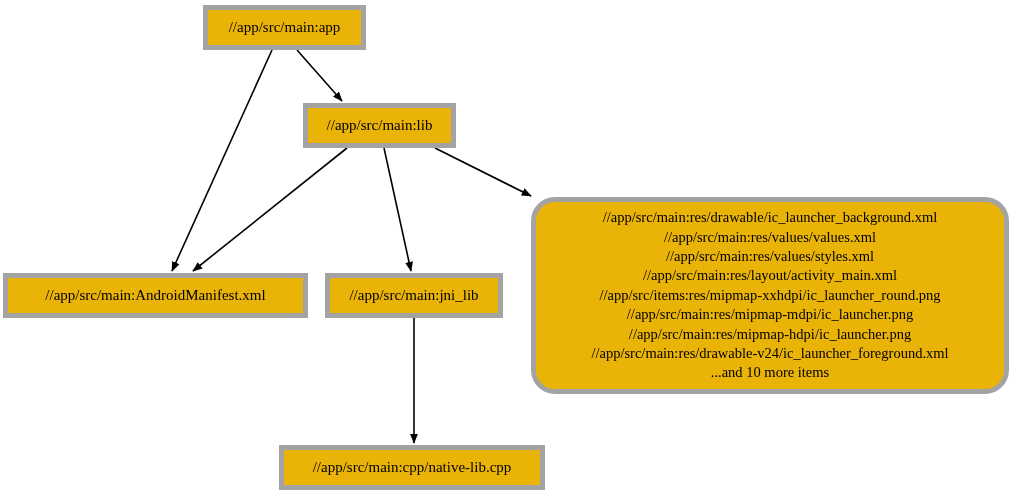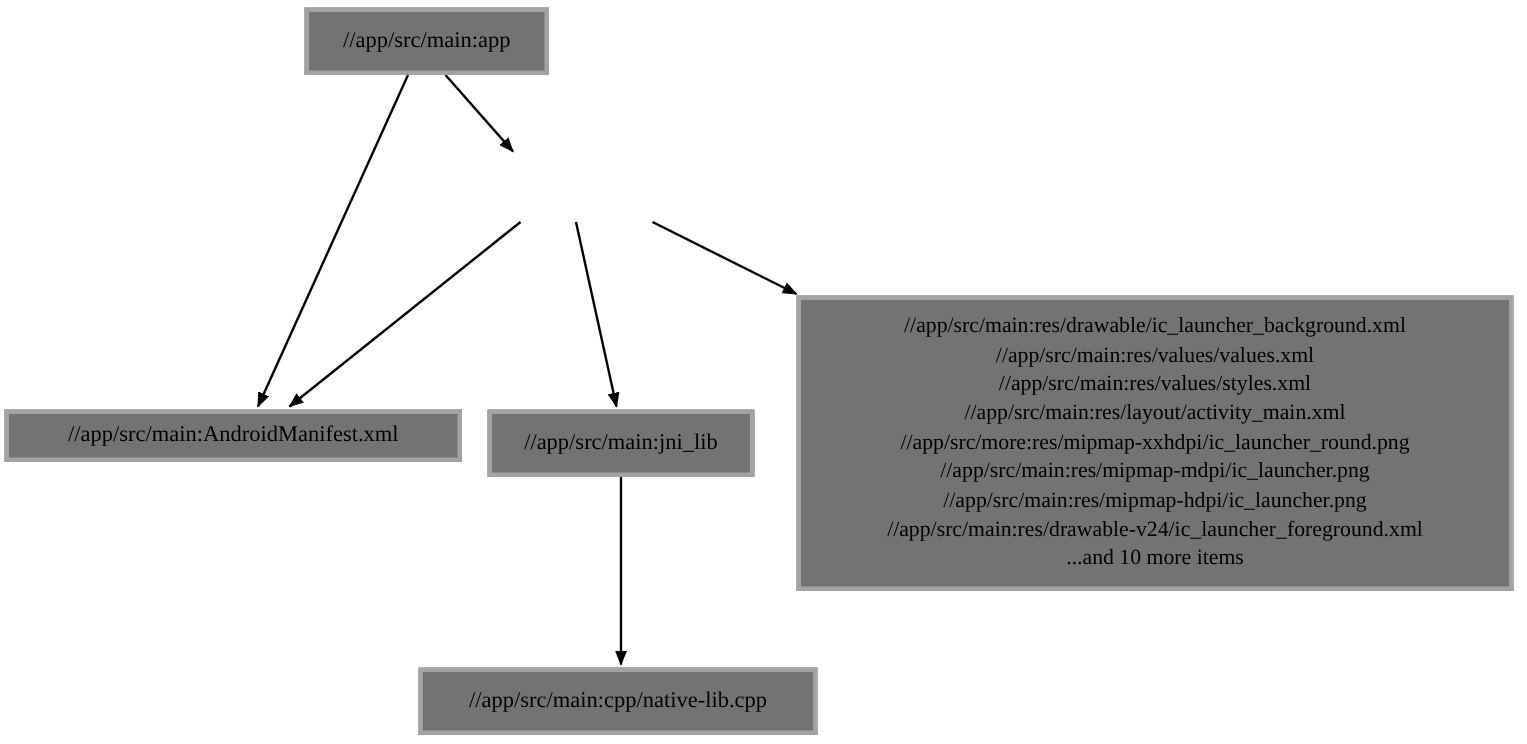"//app/src/main:app" .node { background: #737373 -> #eab308; border: 3px solid #a3a3a3 -> 5px solid #a3a3a3 }
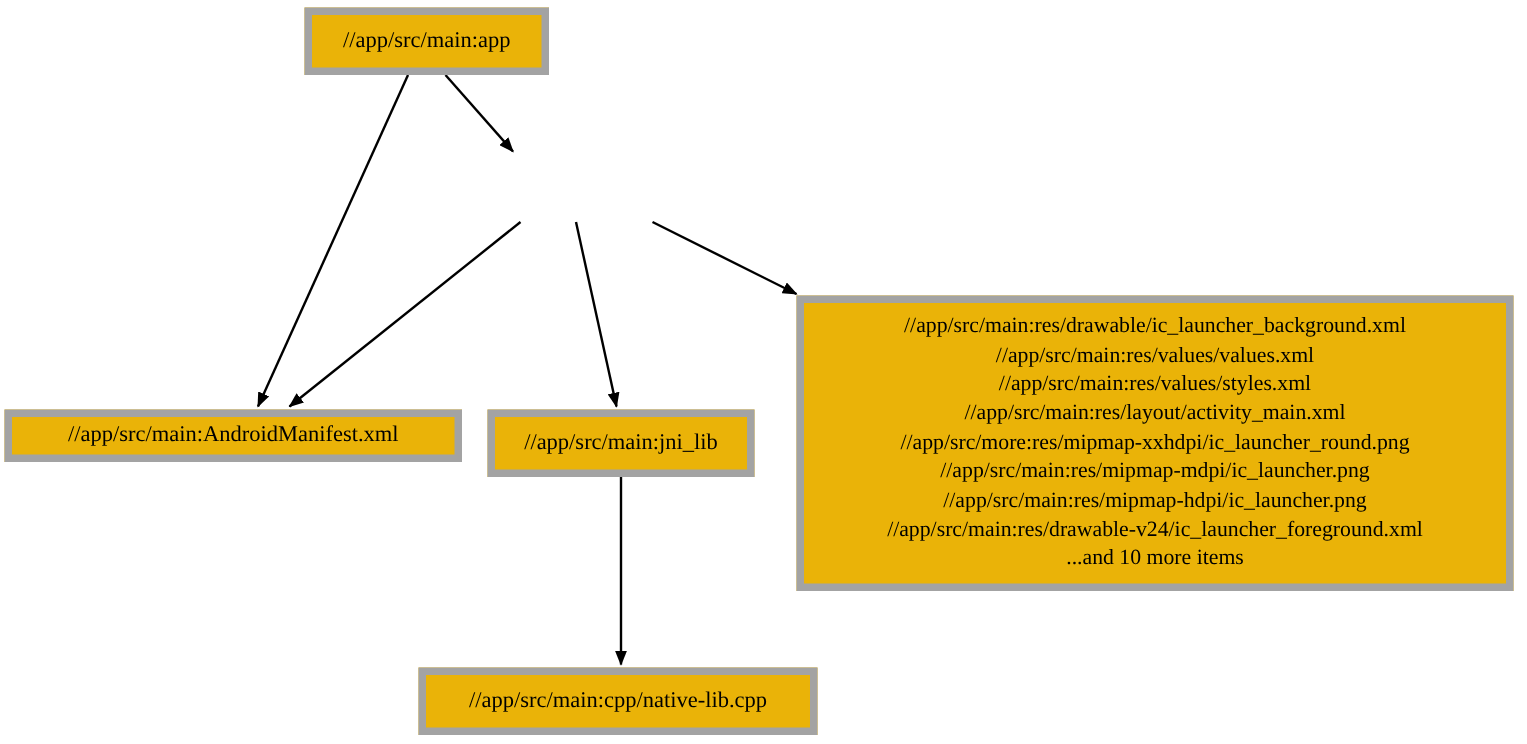"//app/src/main:lib" div.node { html: none -> <div> <span>//app/src/main:lib</span> </div> }
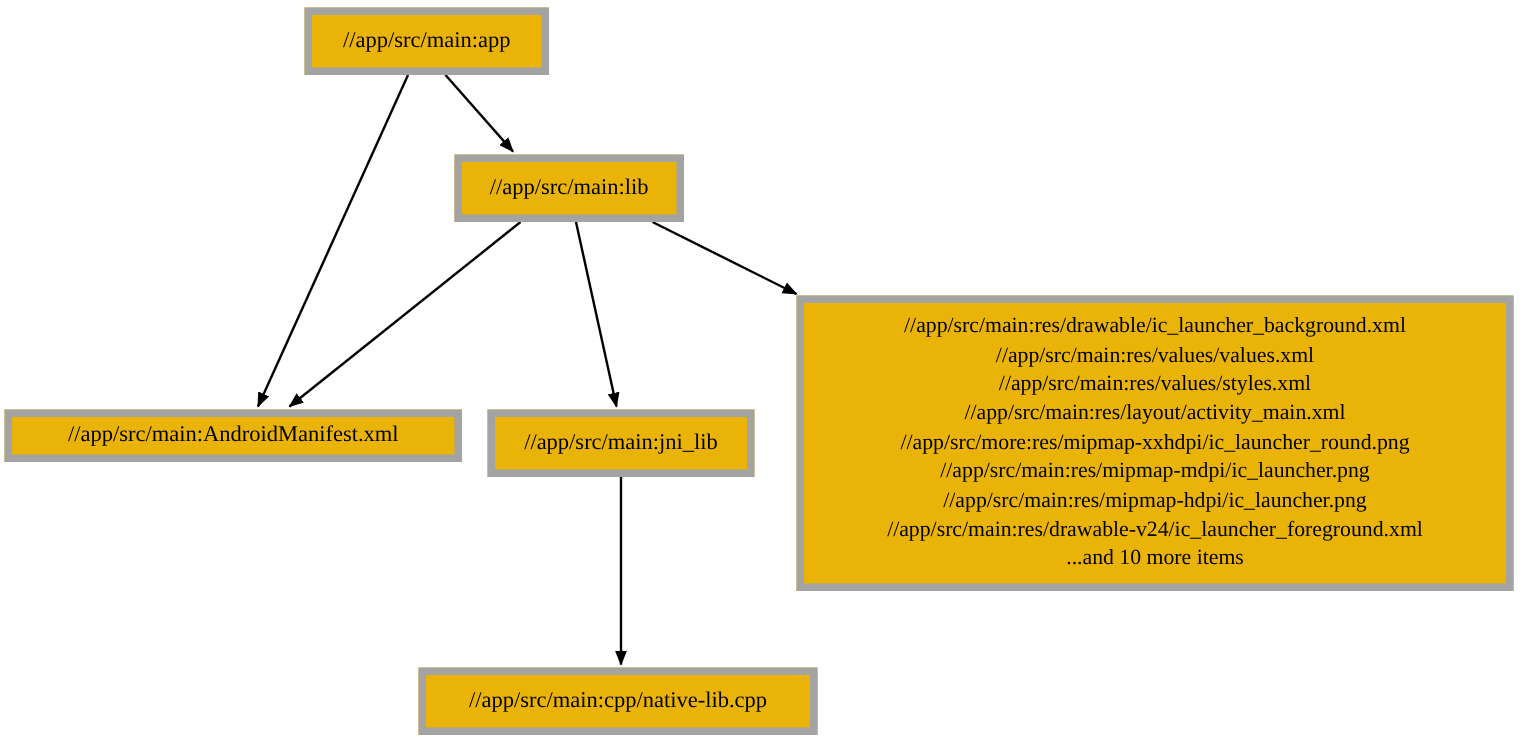"//app/src/main:res/drawable/ic_launcher_" .node.multiline { border-radius: none -> 24px }
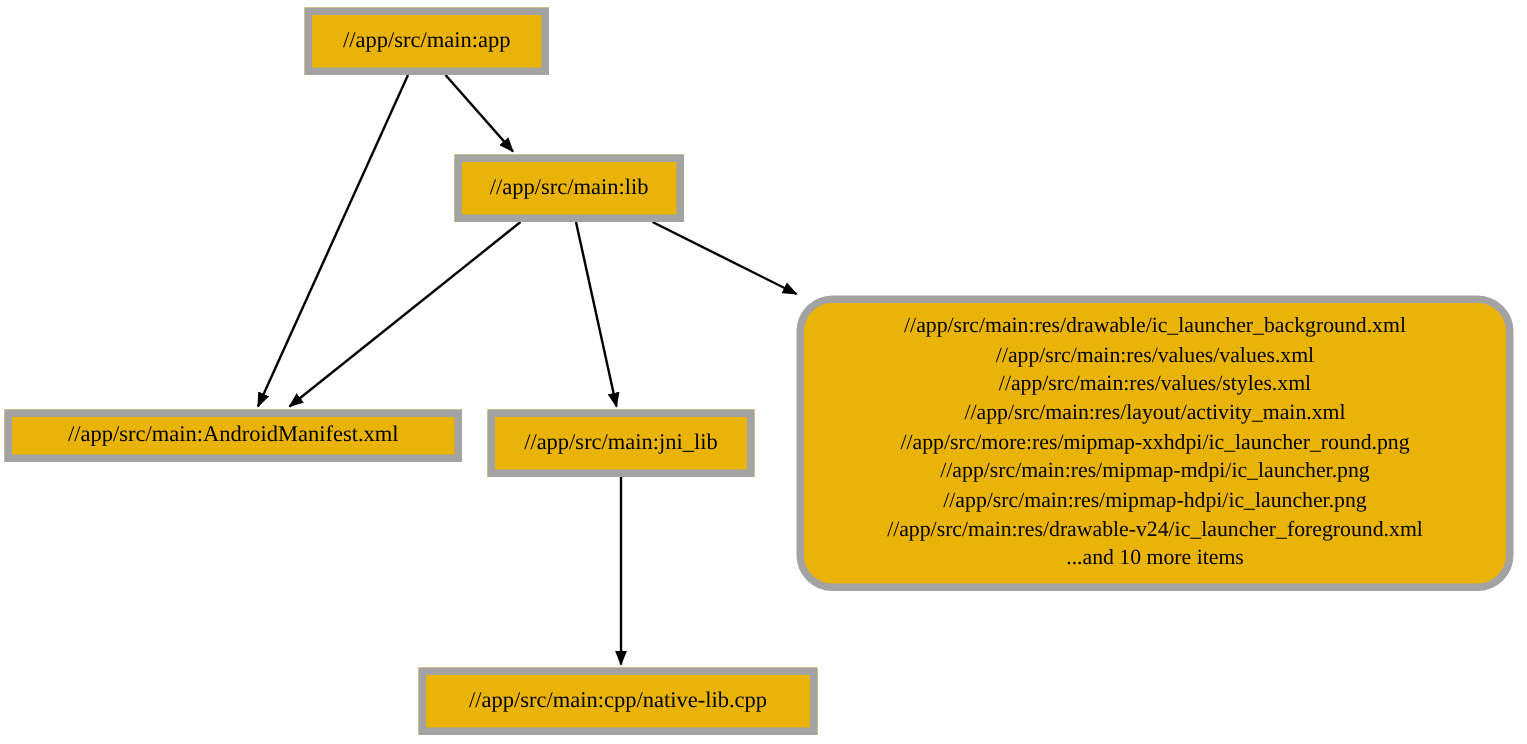"//app/src/main:AndroidManifest.xml" #node-manifest { height: 35px -> 45px }
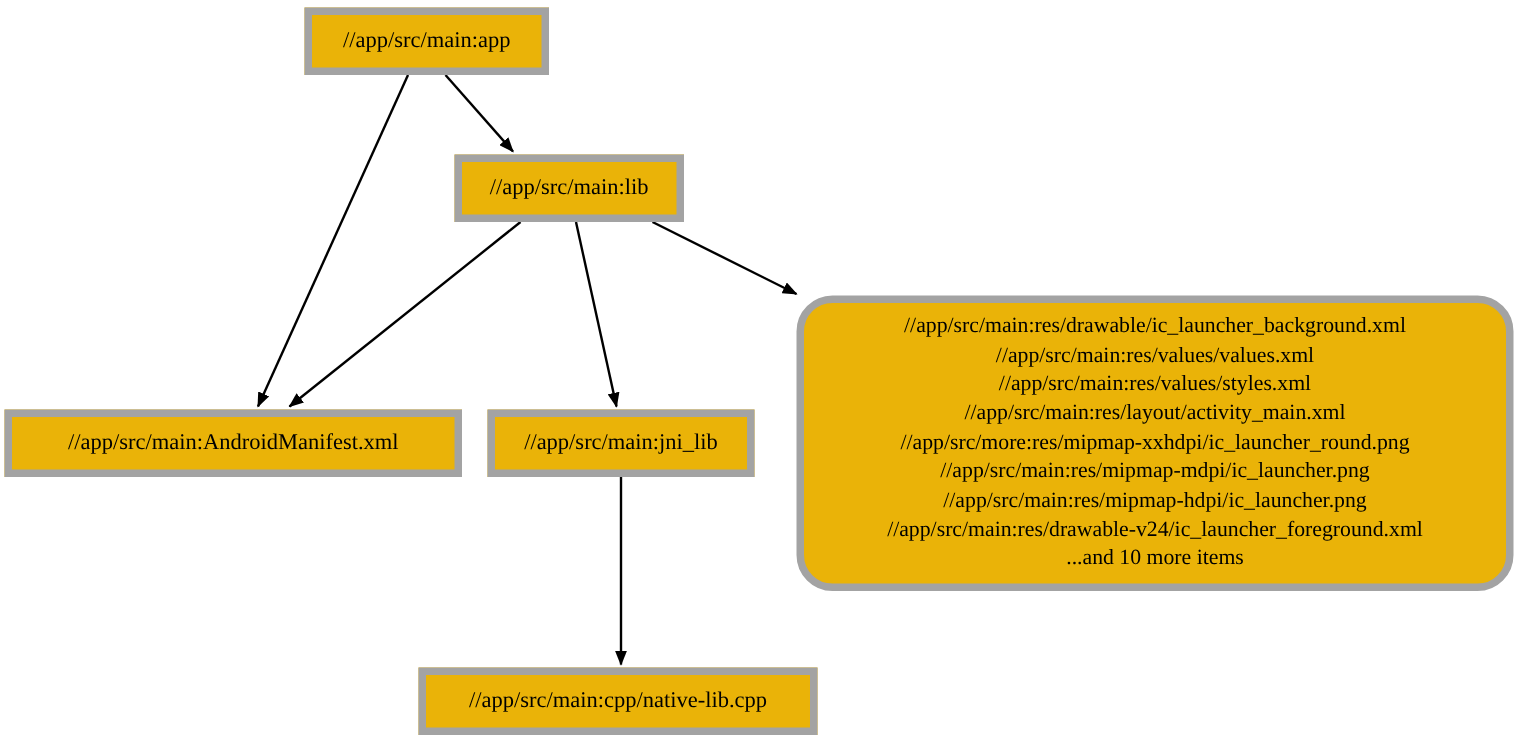"//app/src/more:res/mipmap-xxhdpi/ic_laun" span.line { text: //app/src/more:res/mipmap-xxhdpi/ic -> //app/src/items:res/mipmap-xxhdpi/ic }
